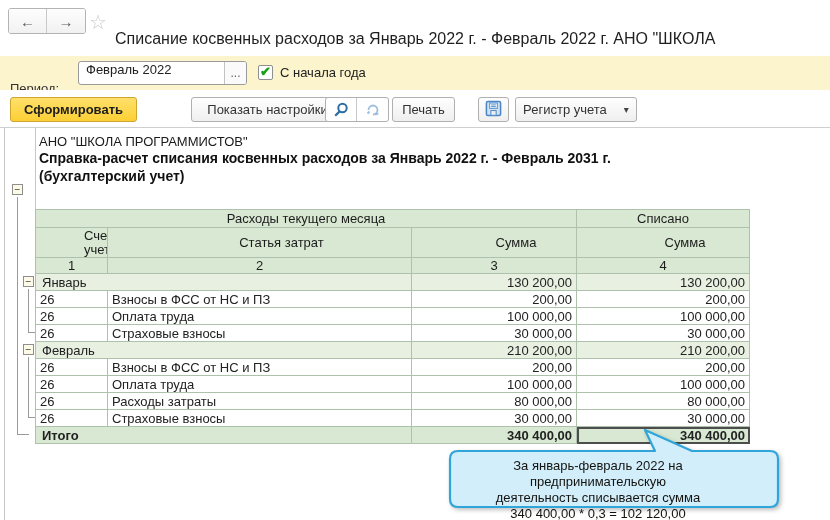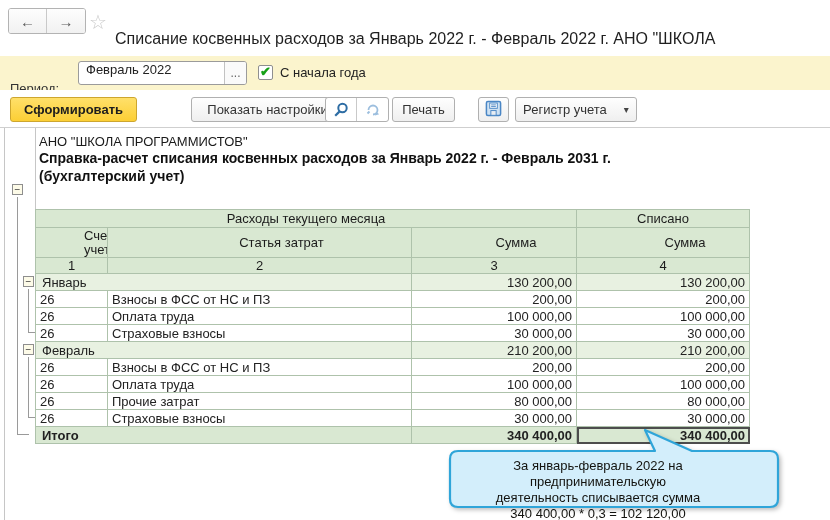"Прочие затрат" td.c-item { text: Прочие затрат -> Расходы затраты }
